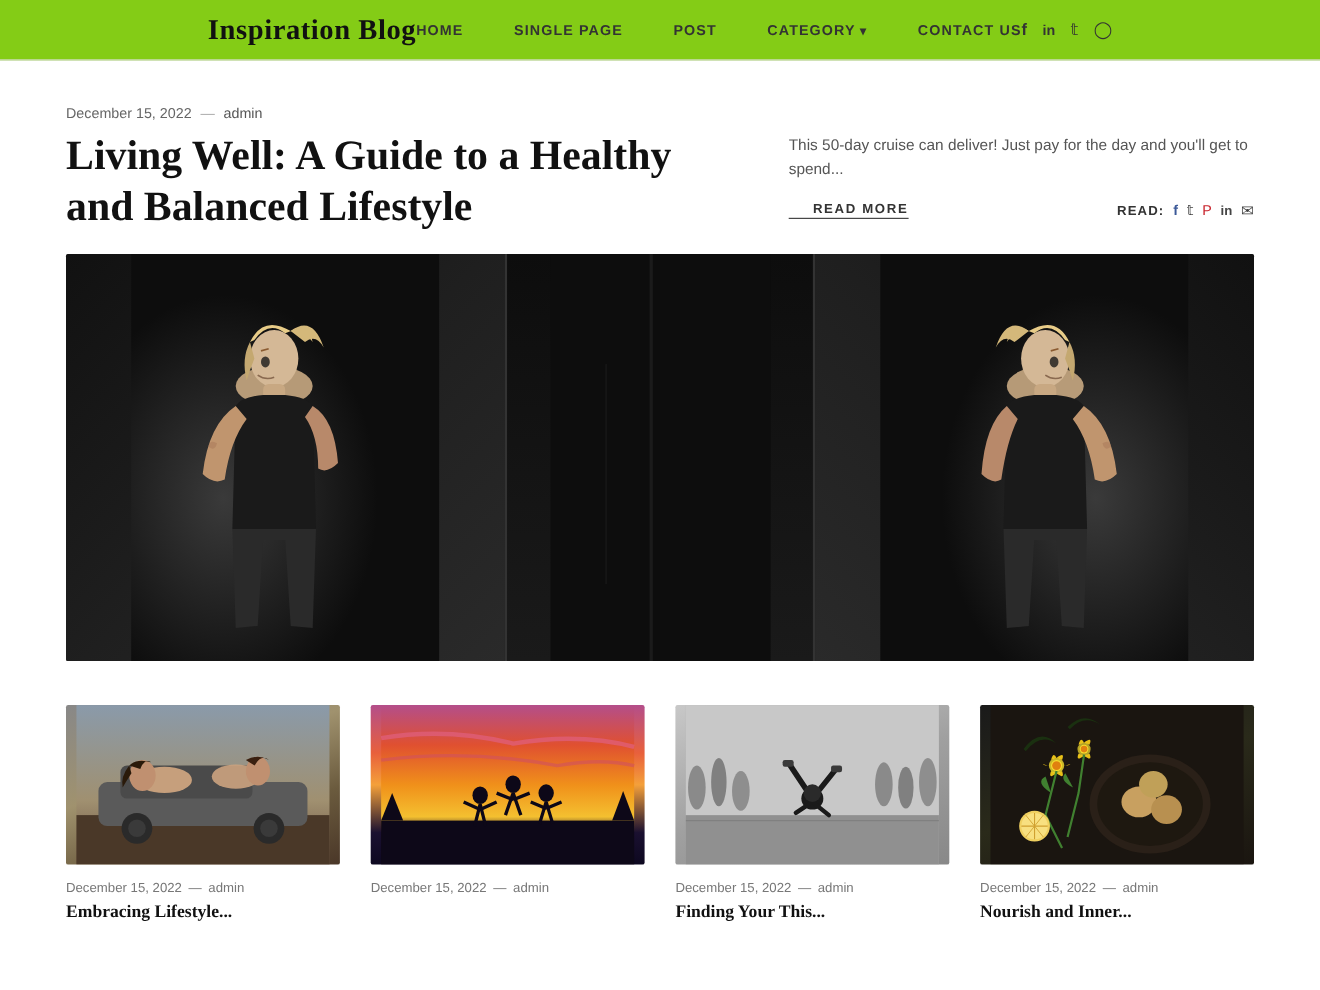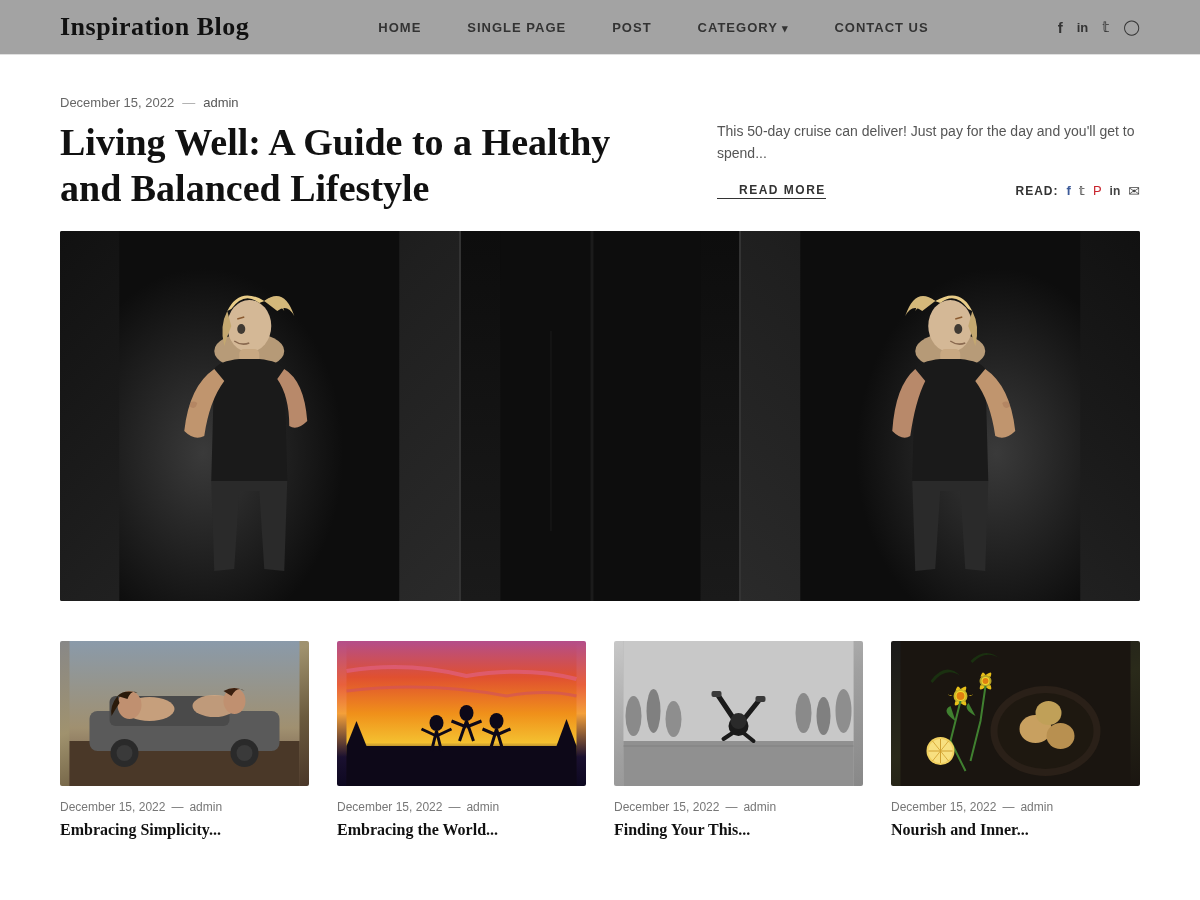"Inspiration Blog" header { background: #a3a3a3 -> #84cc16; justify-content: space-between -> center }
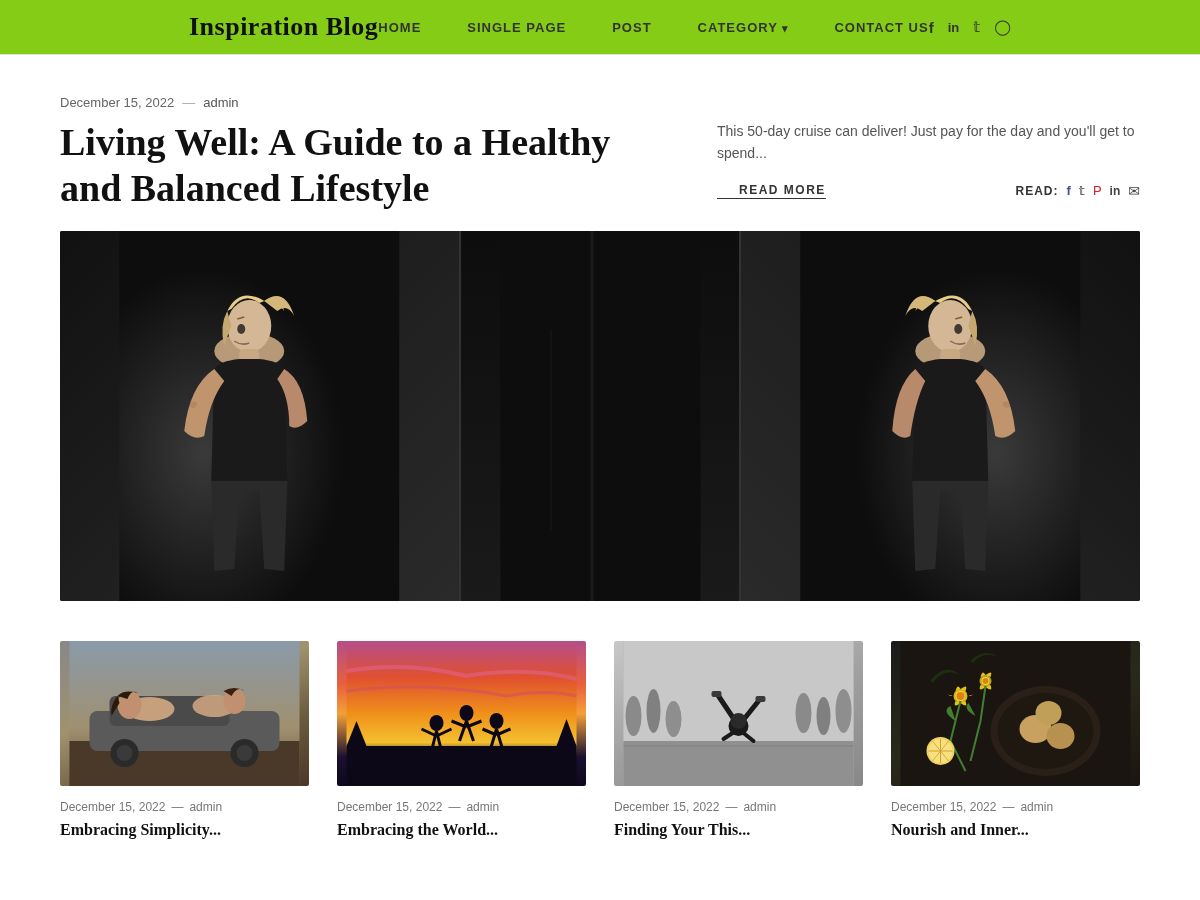"Embracing Simplicity..." div.grid-post-title { text: Simplicity -> Lifestyle }
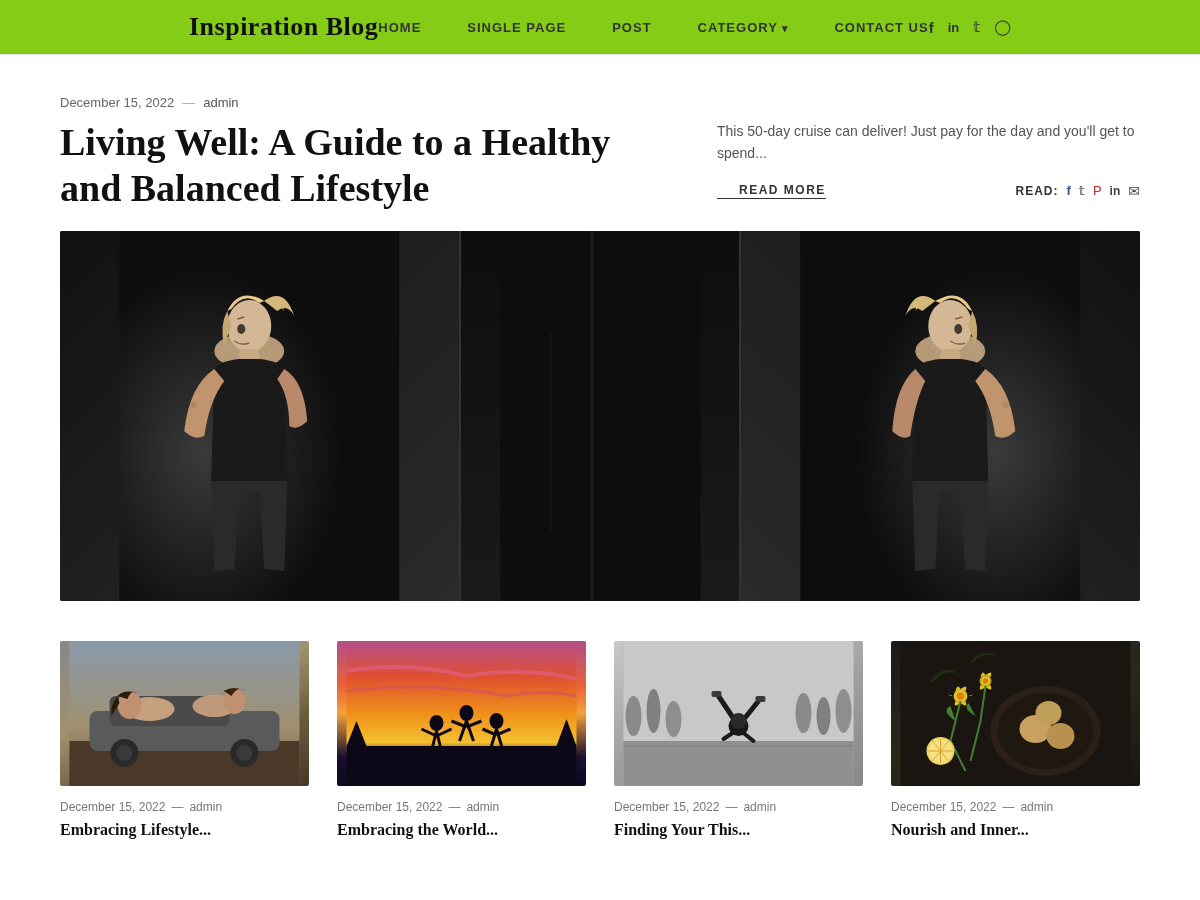"Embracing the World..." div.grid-post-title { html: <div>Embracing the World...</div> -> none }
